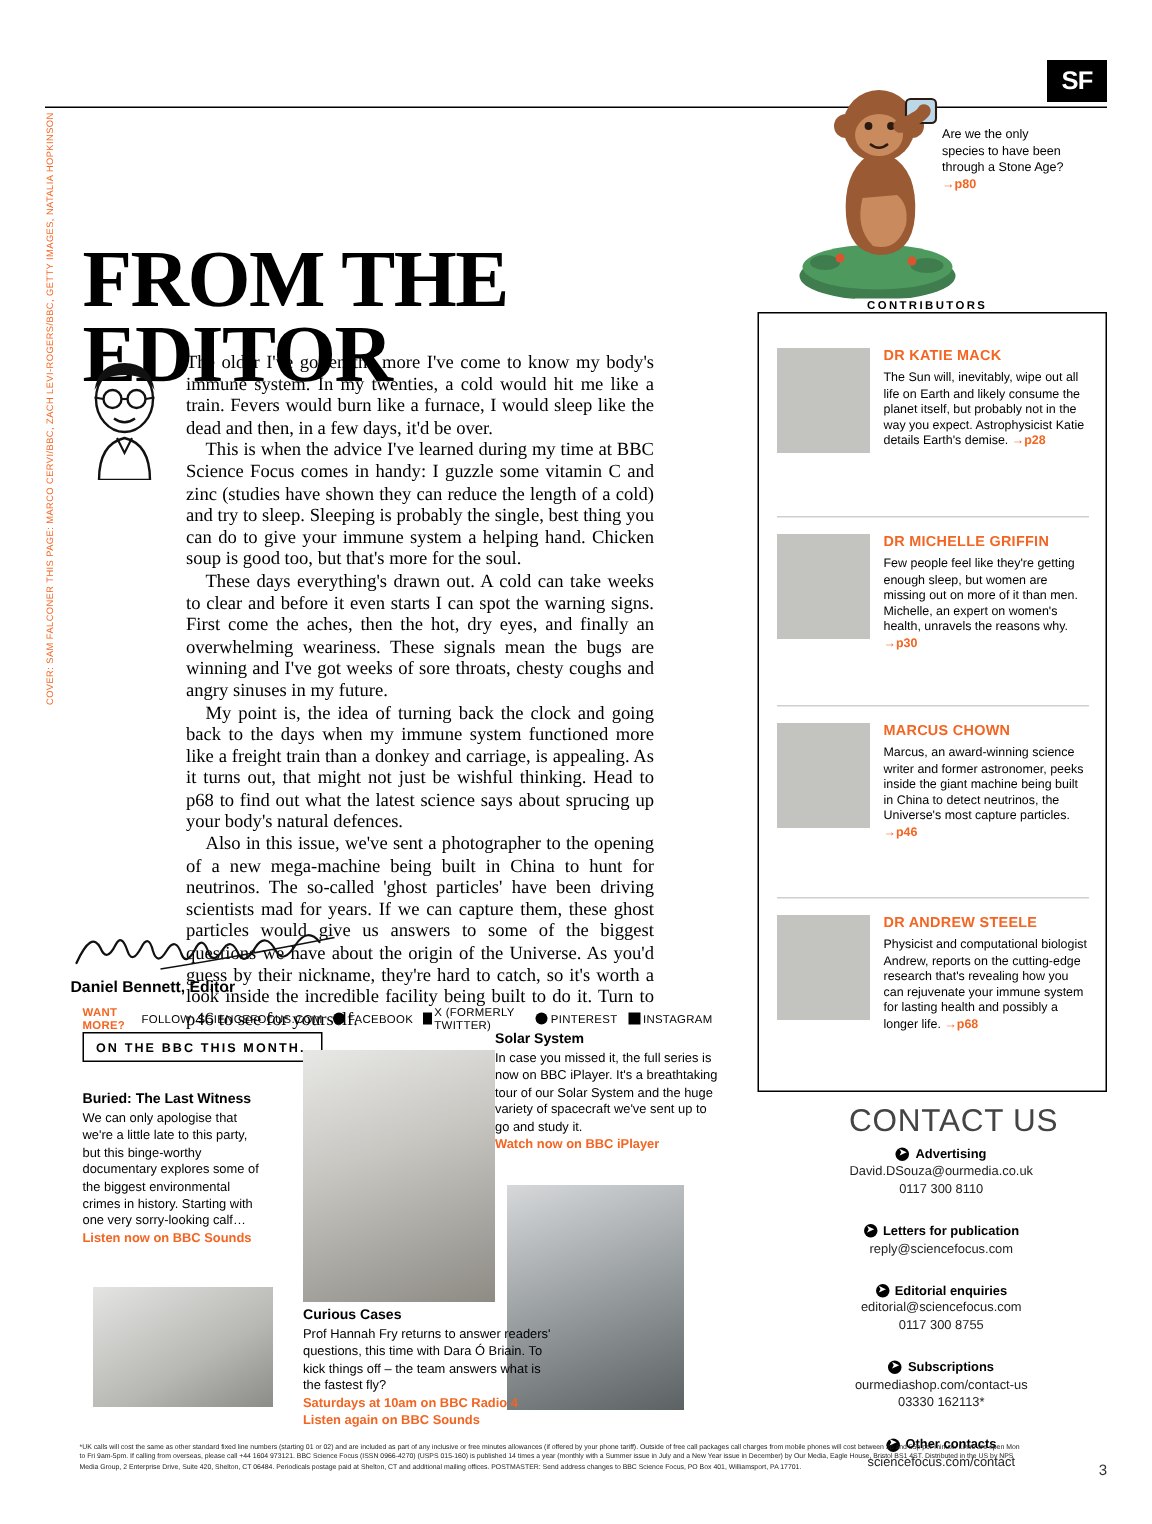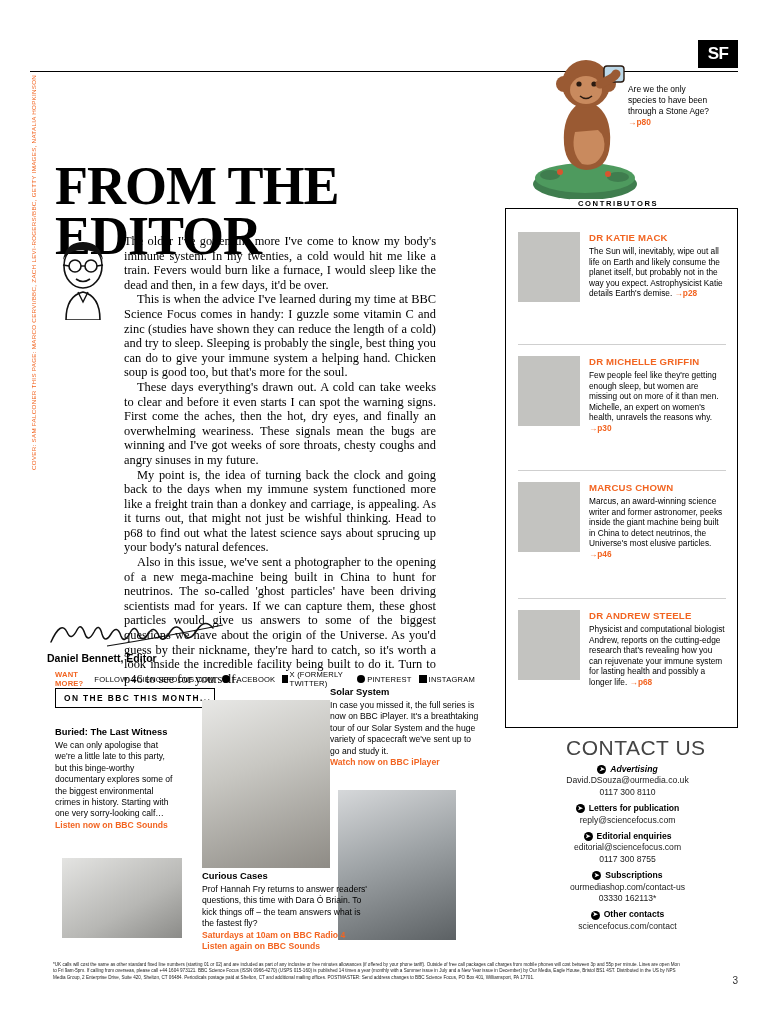"Marcus, an award-winning science writer" span { text: elusive -> capture }
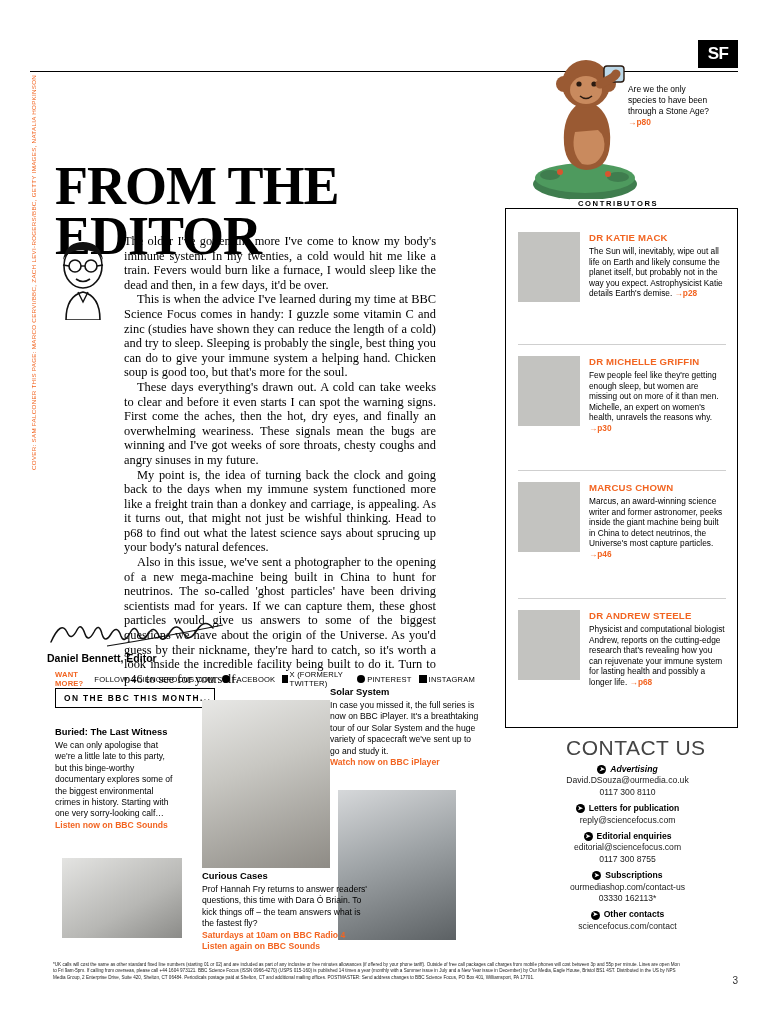"Advertising" .contact-list .h:first-child { font-style: italic -> none }
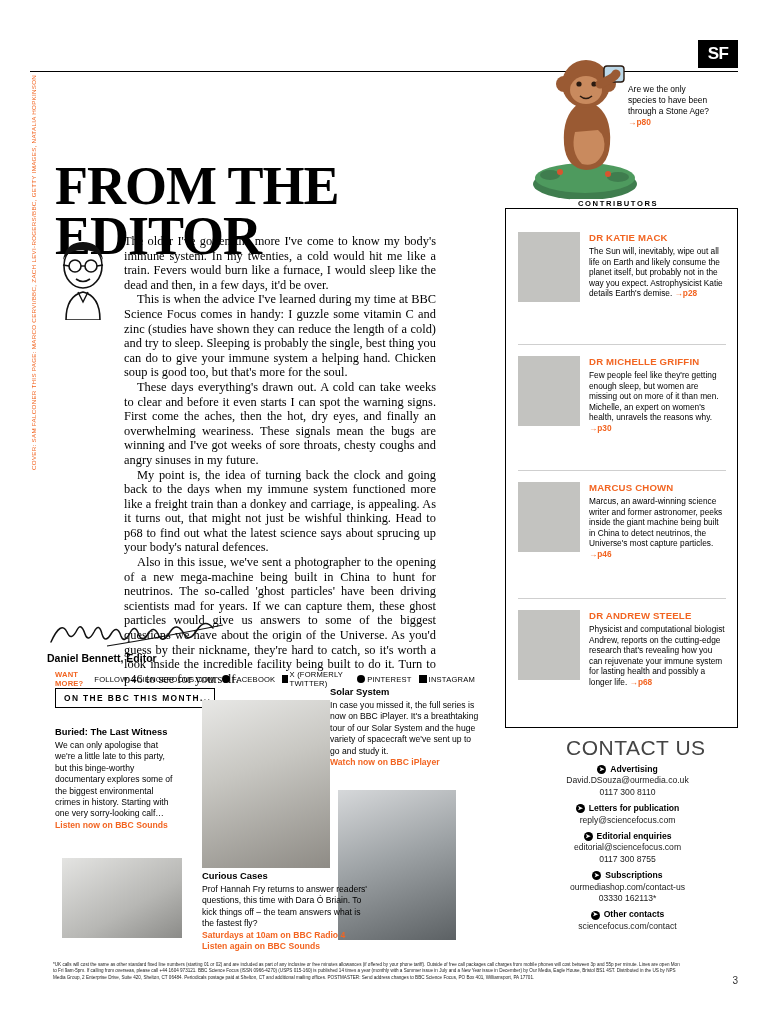"Letters for publication" .contact-list .h { margin-top: 5px -> 17px }
